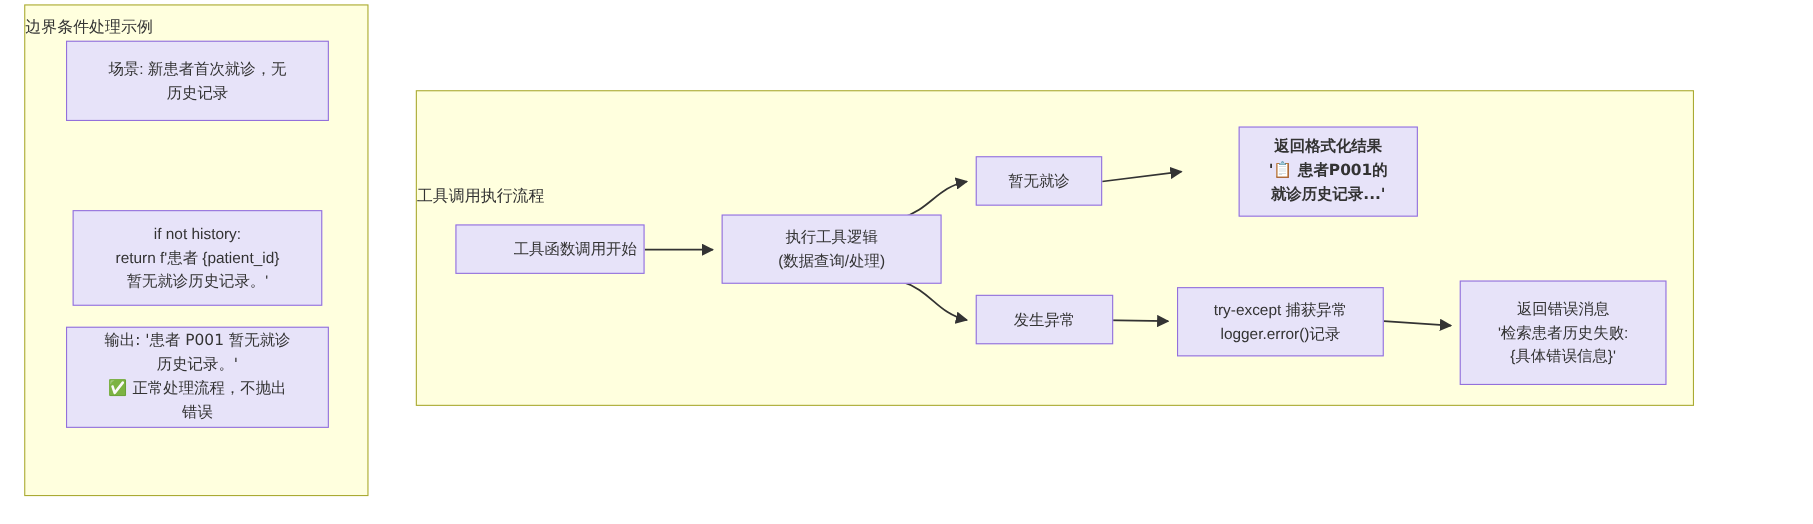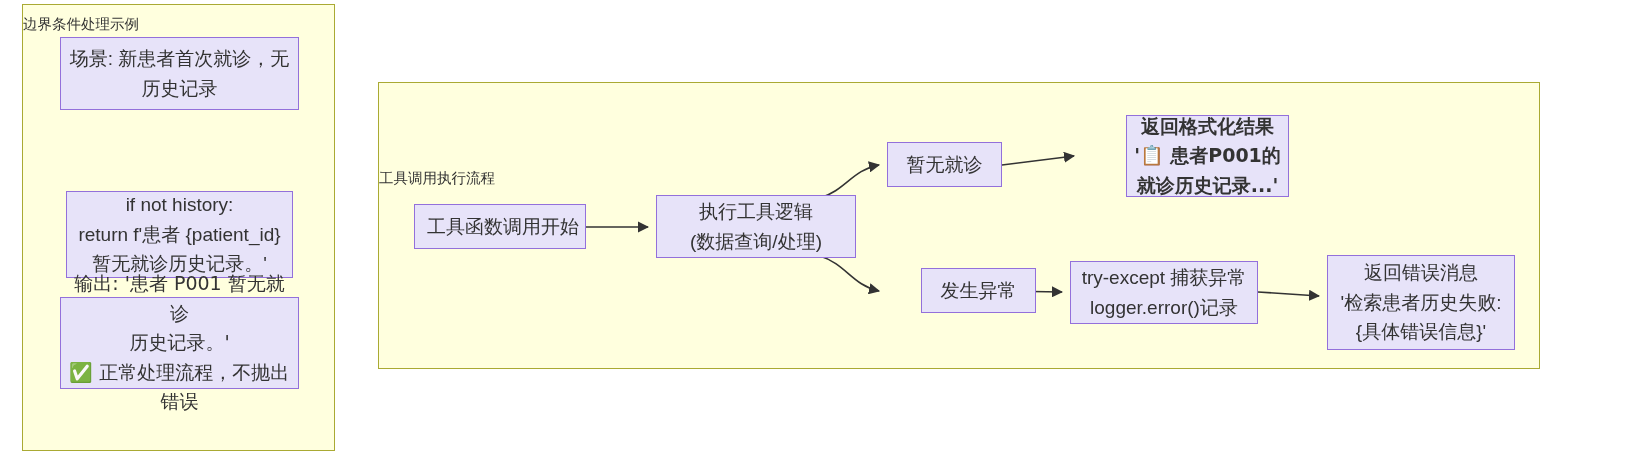"场景: 新患者首次就诊，无" .node { font-size: 19px -> 14px }
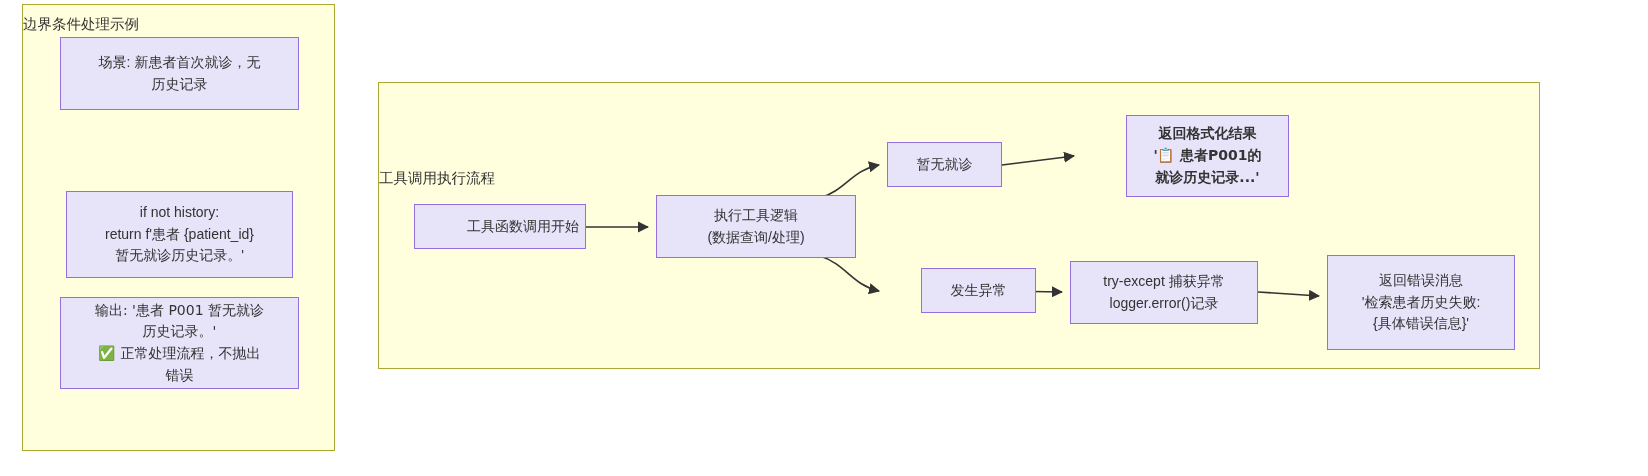"发生异常" #node-exception { left: 921px -> 887px; width: 115px -> 125px }
